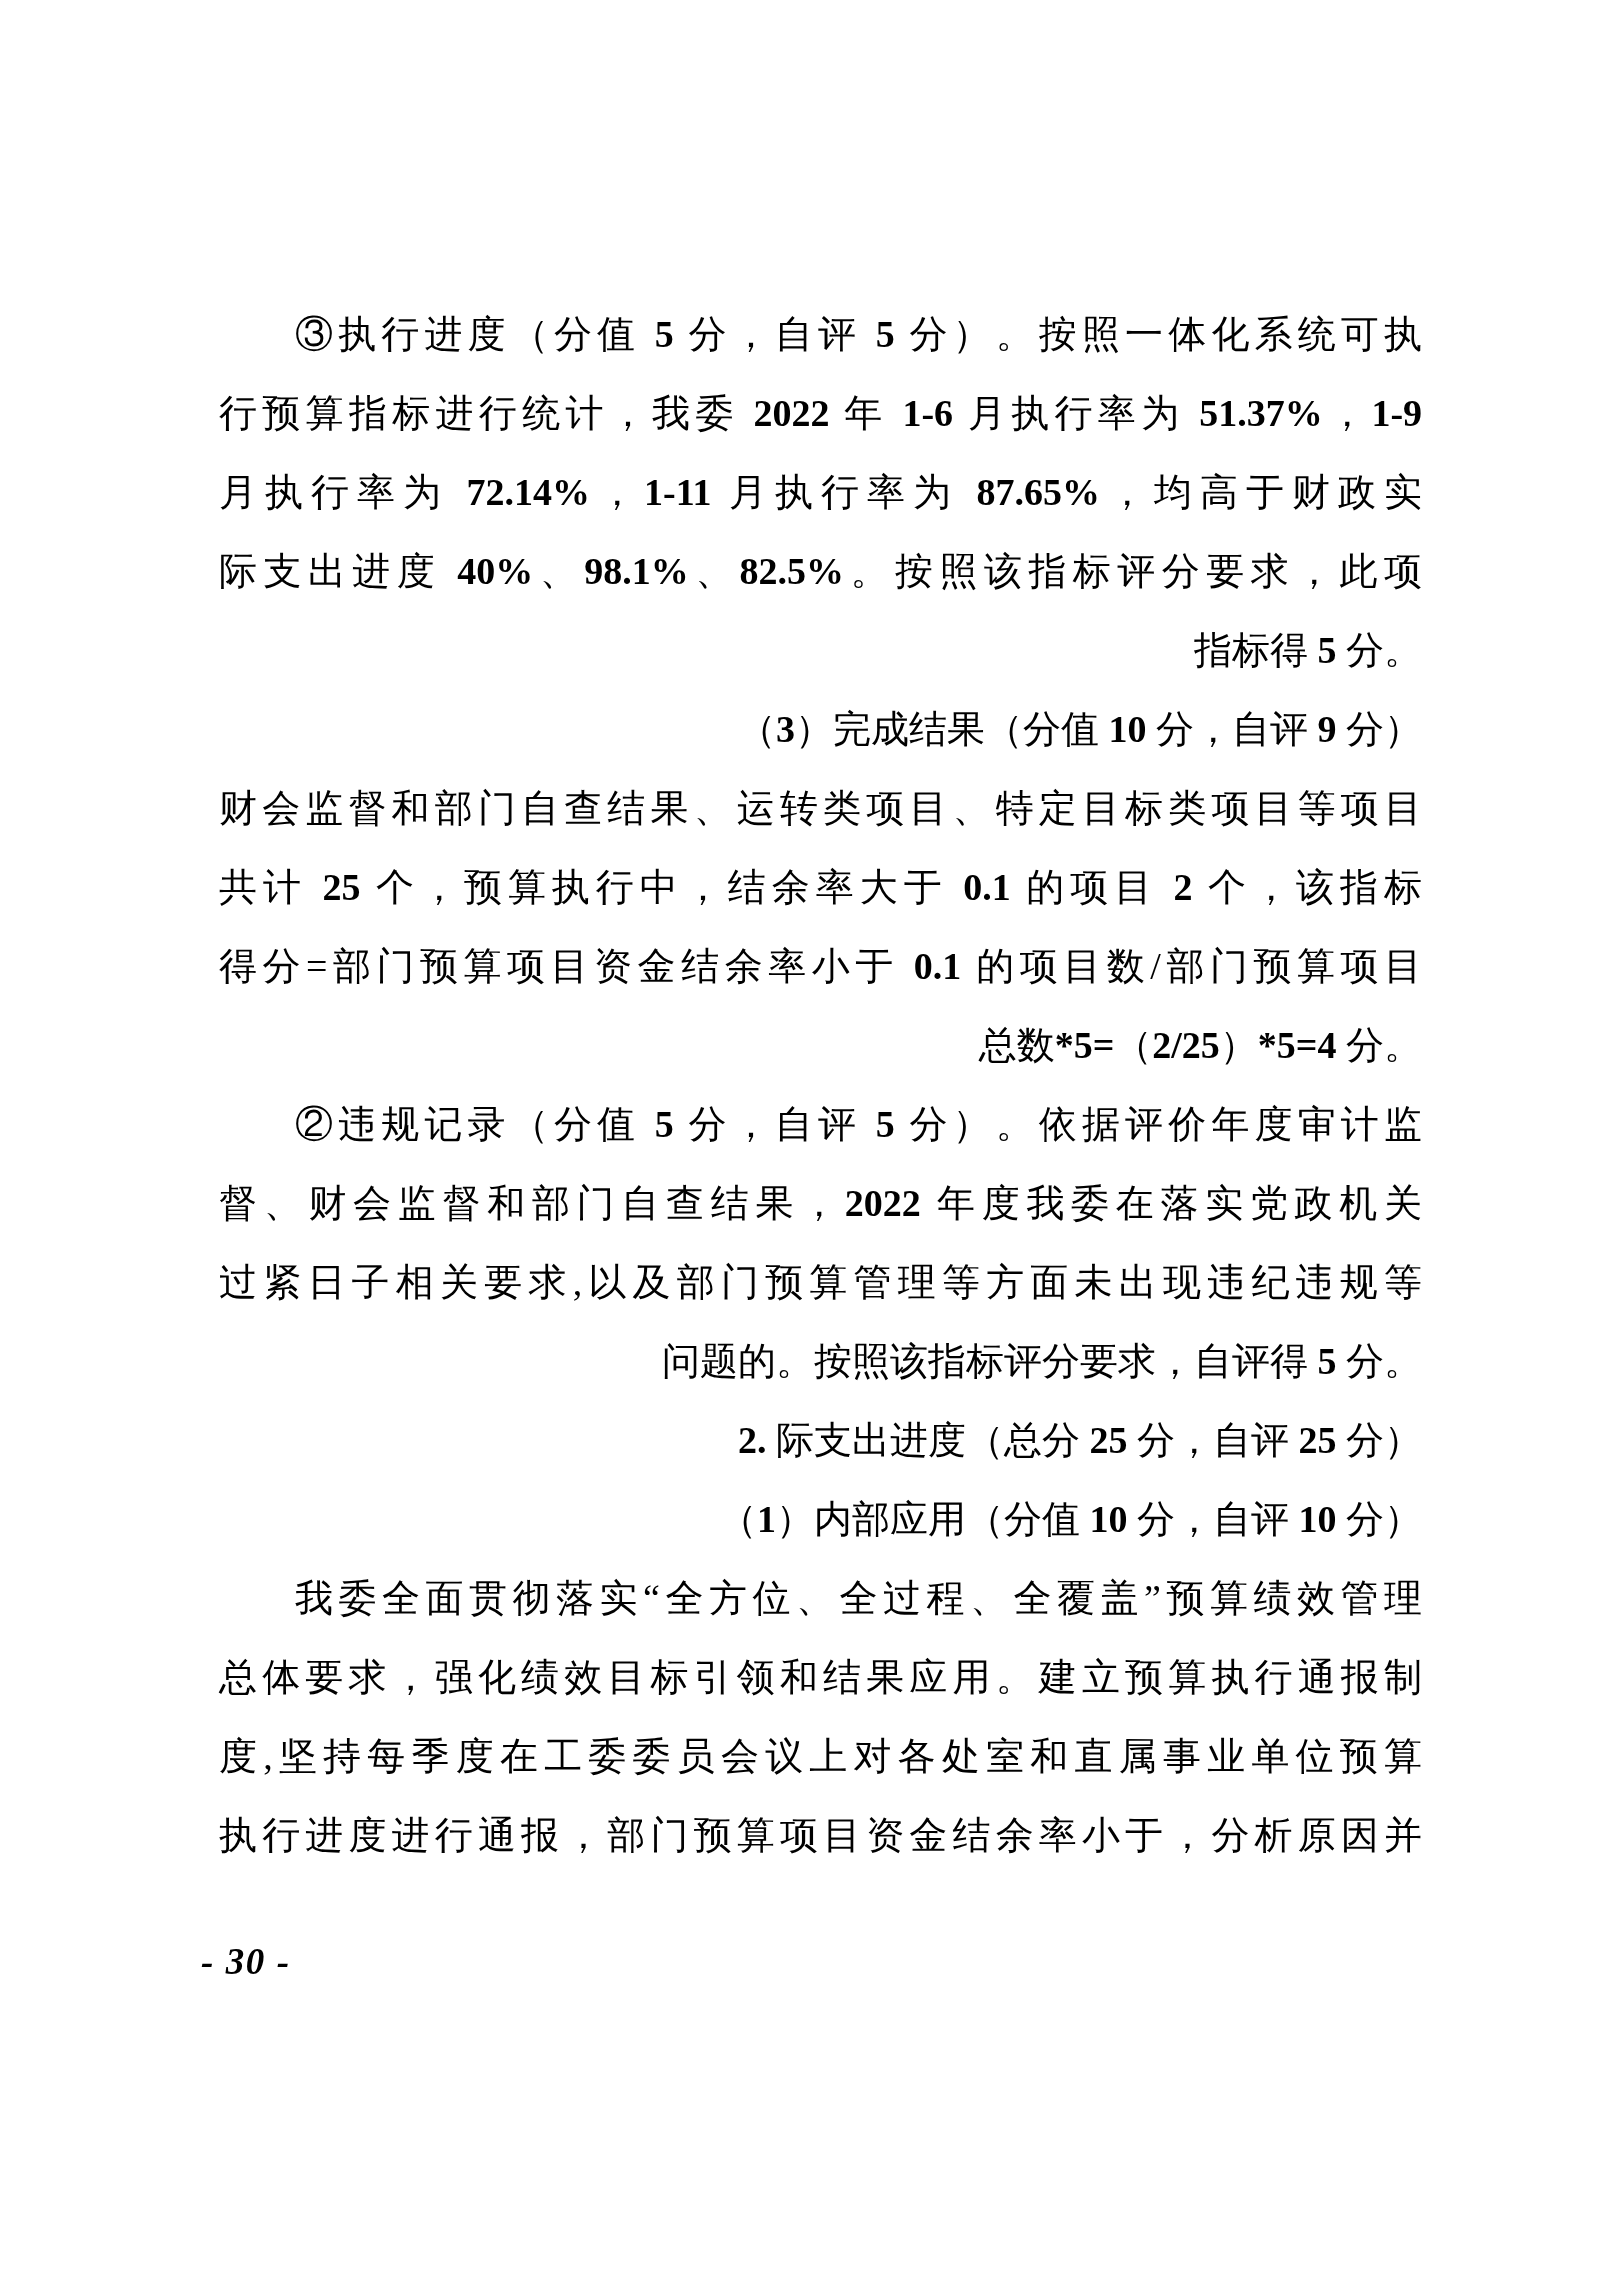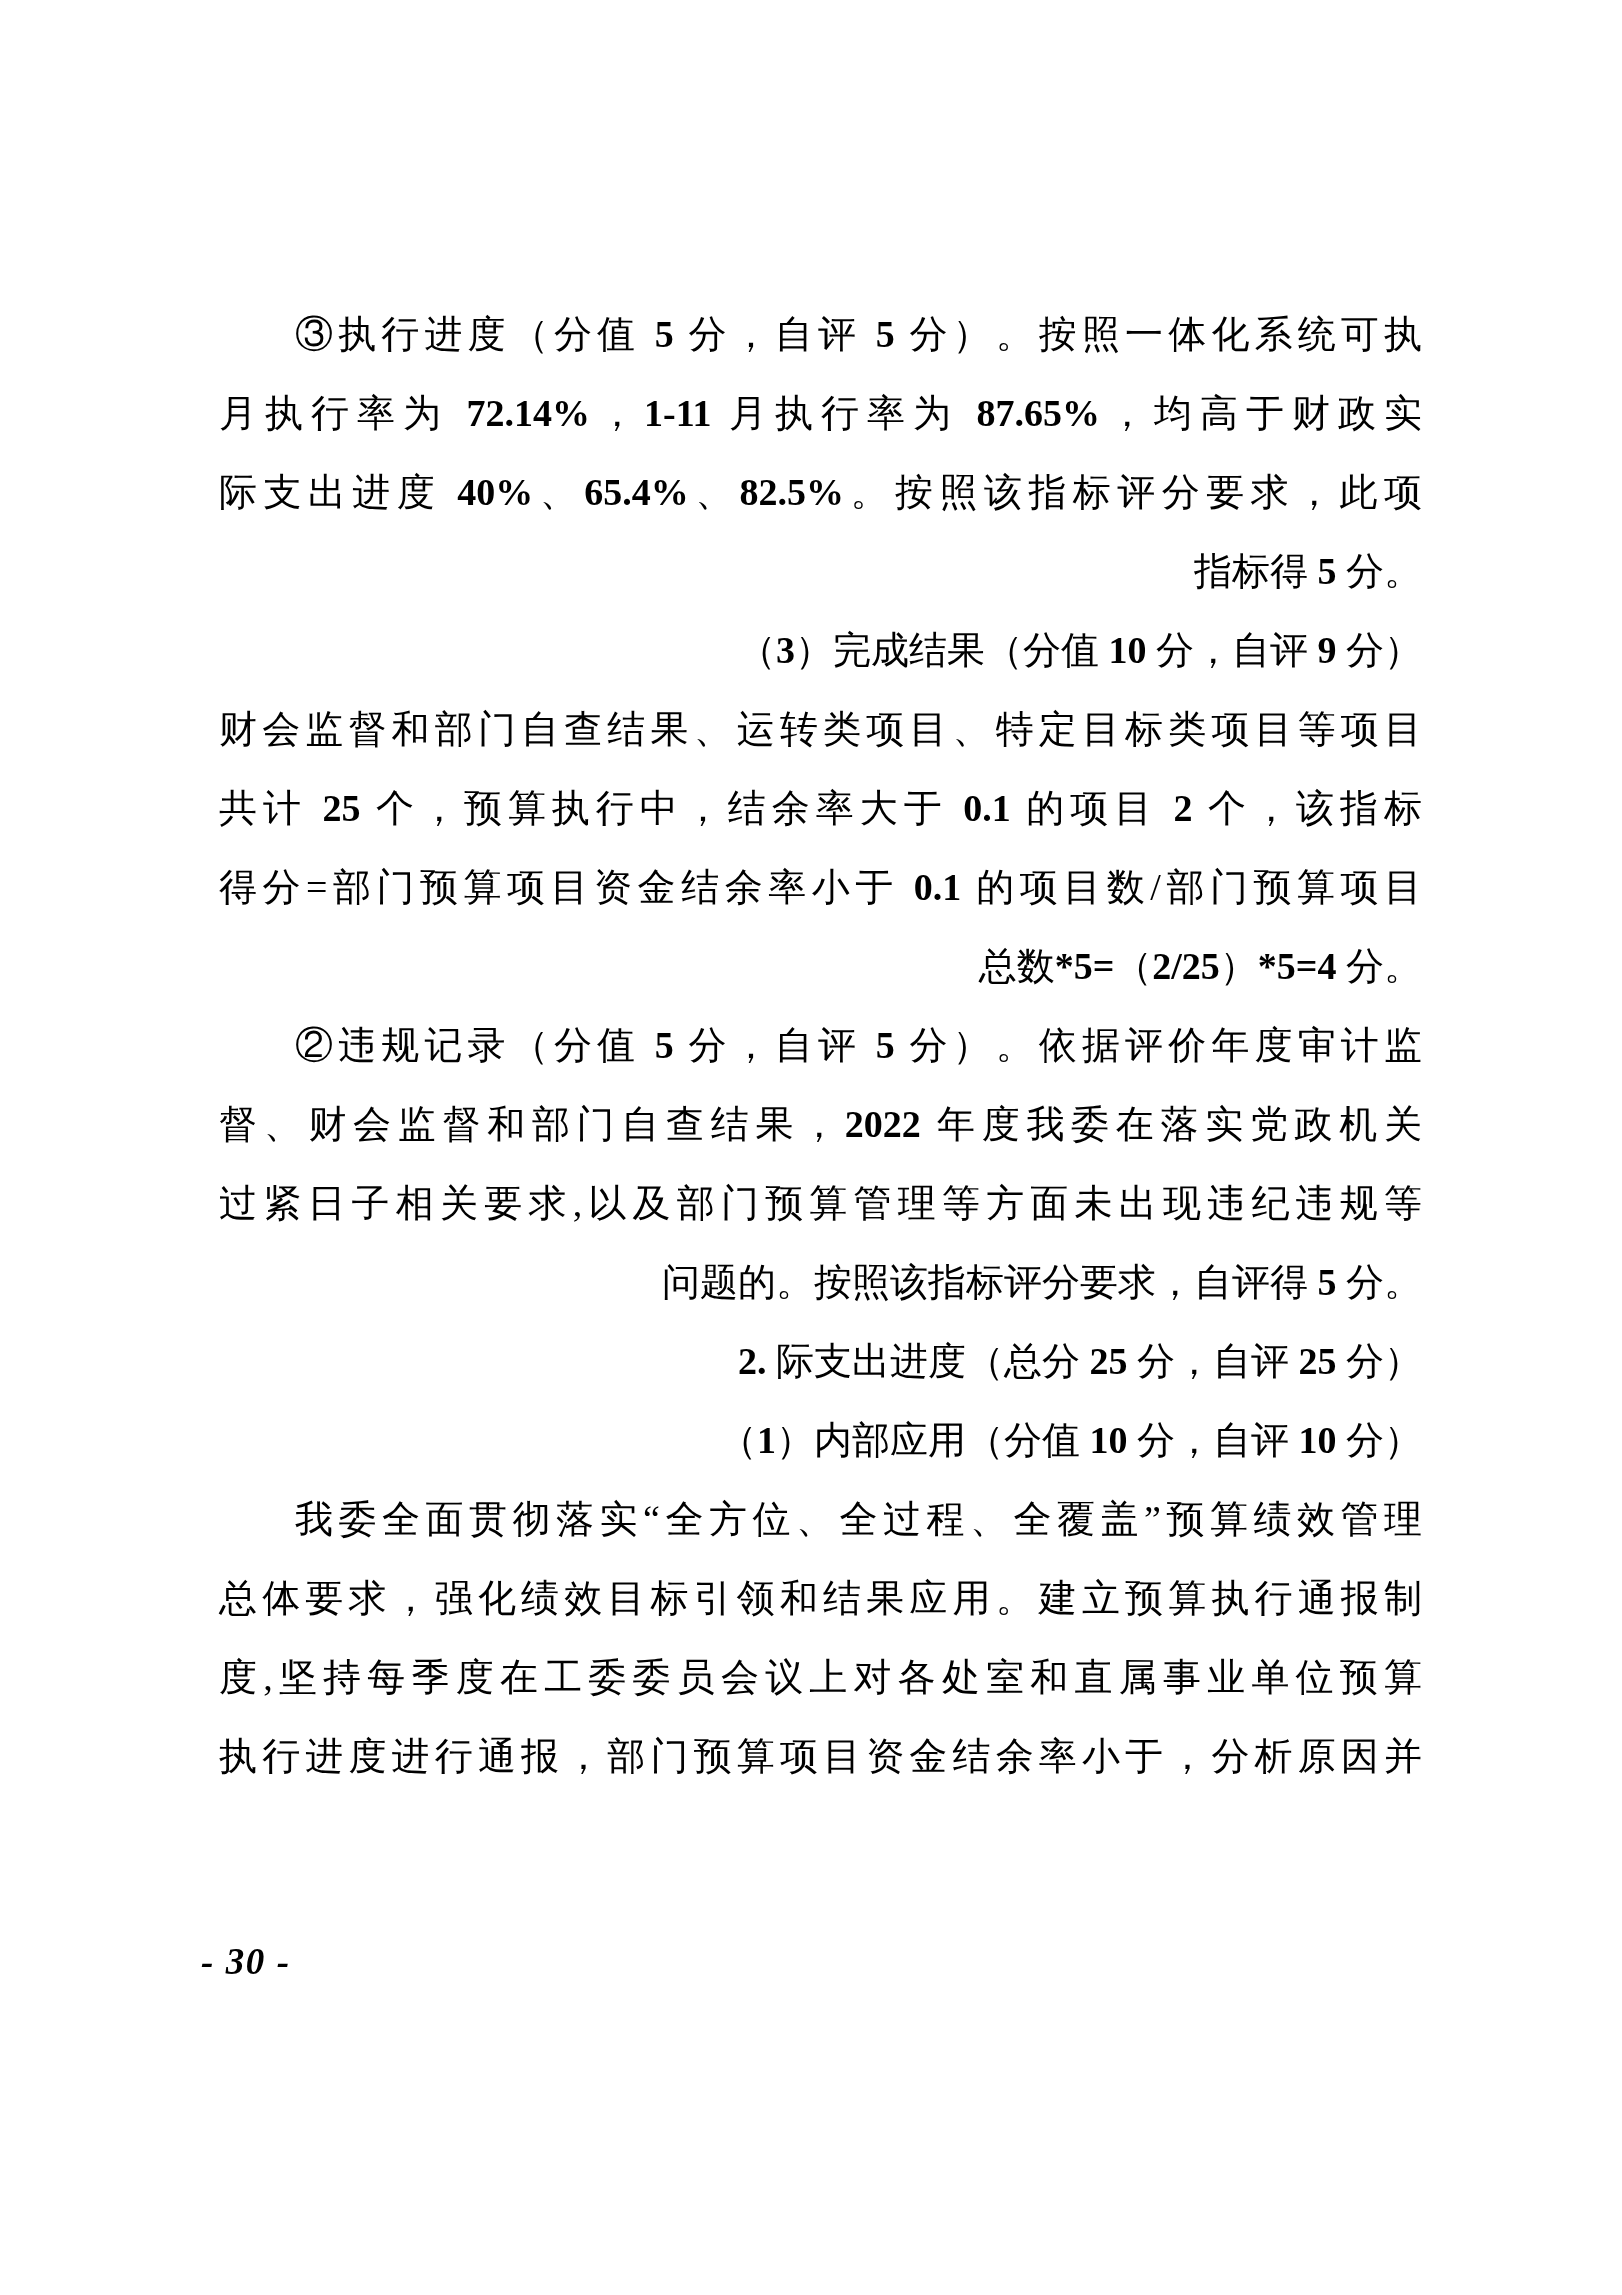"行预算指标进行统计，我委 2022 年 1-6 月执行率为" div.line { html: none -> <div><span>行预算指标进行统计，我委 </span><span>2022</span><span> 年 </span><span>1-6</span><span> 月执行率为 </span><span>51.37%</span><span>，</span><span>1-9</span></div> }
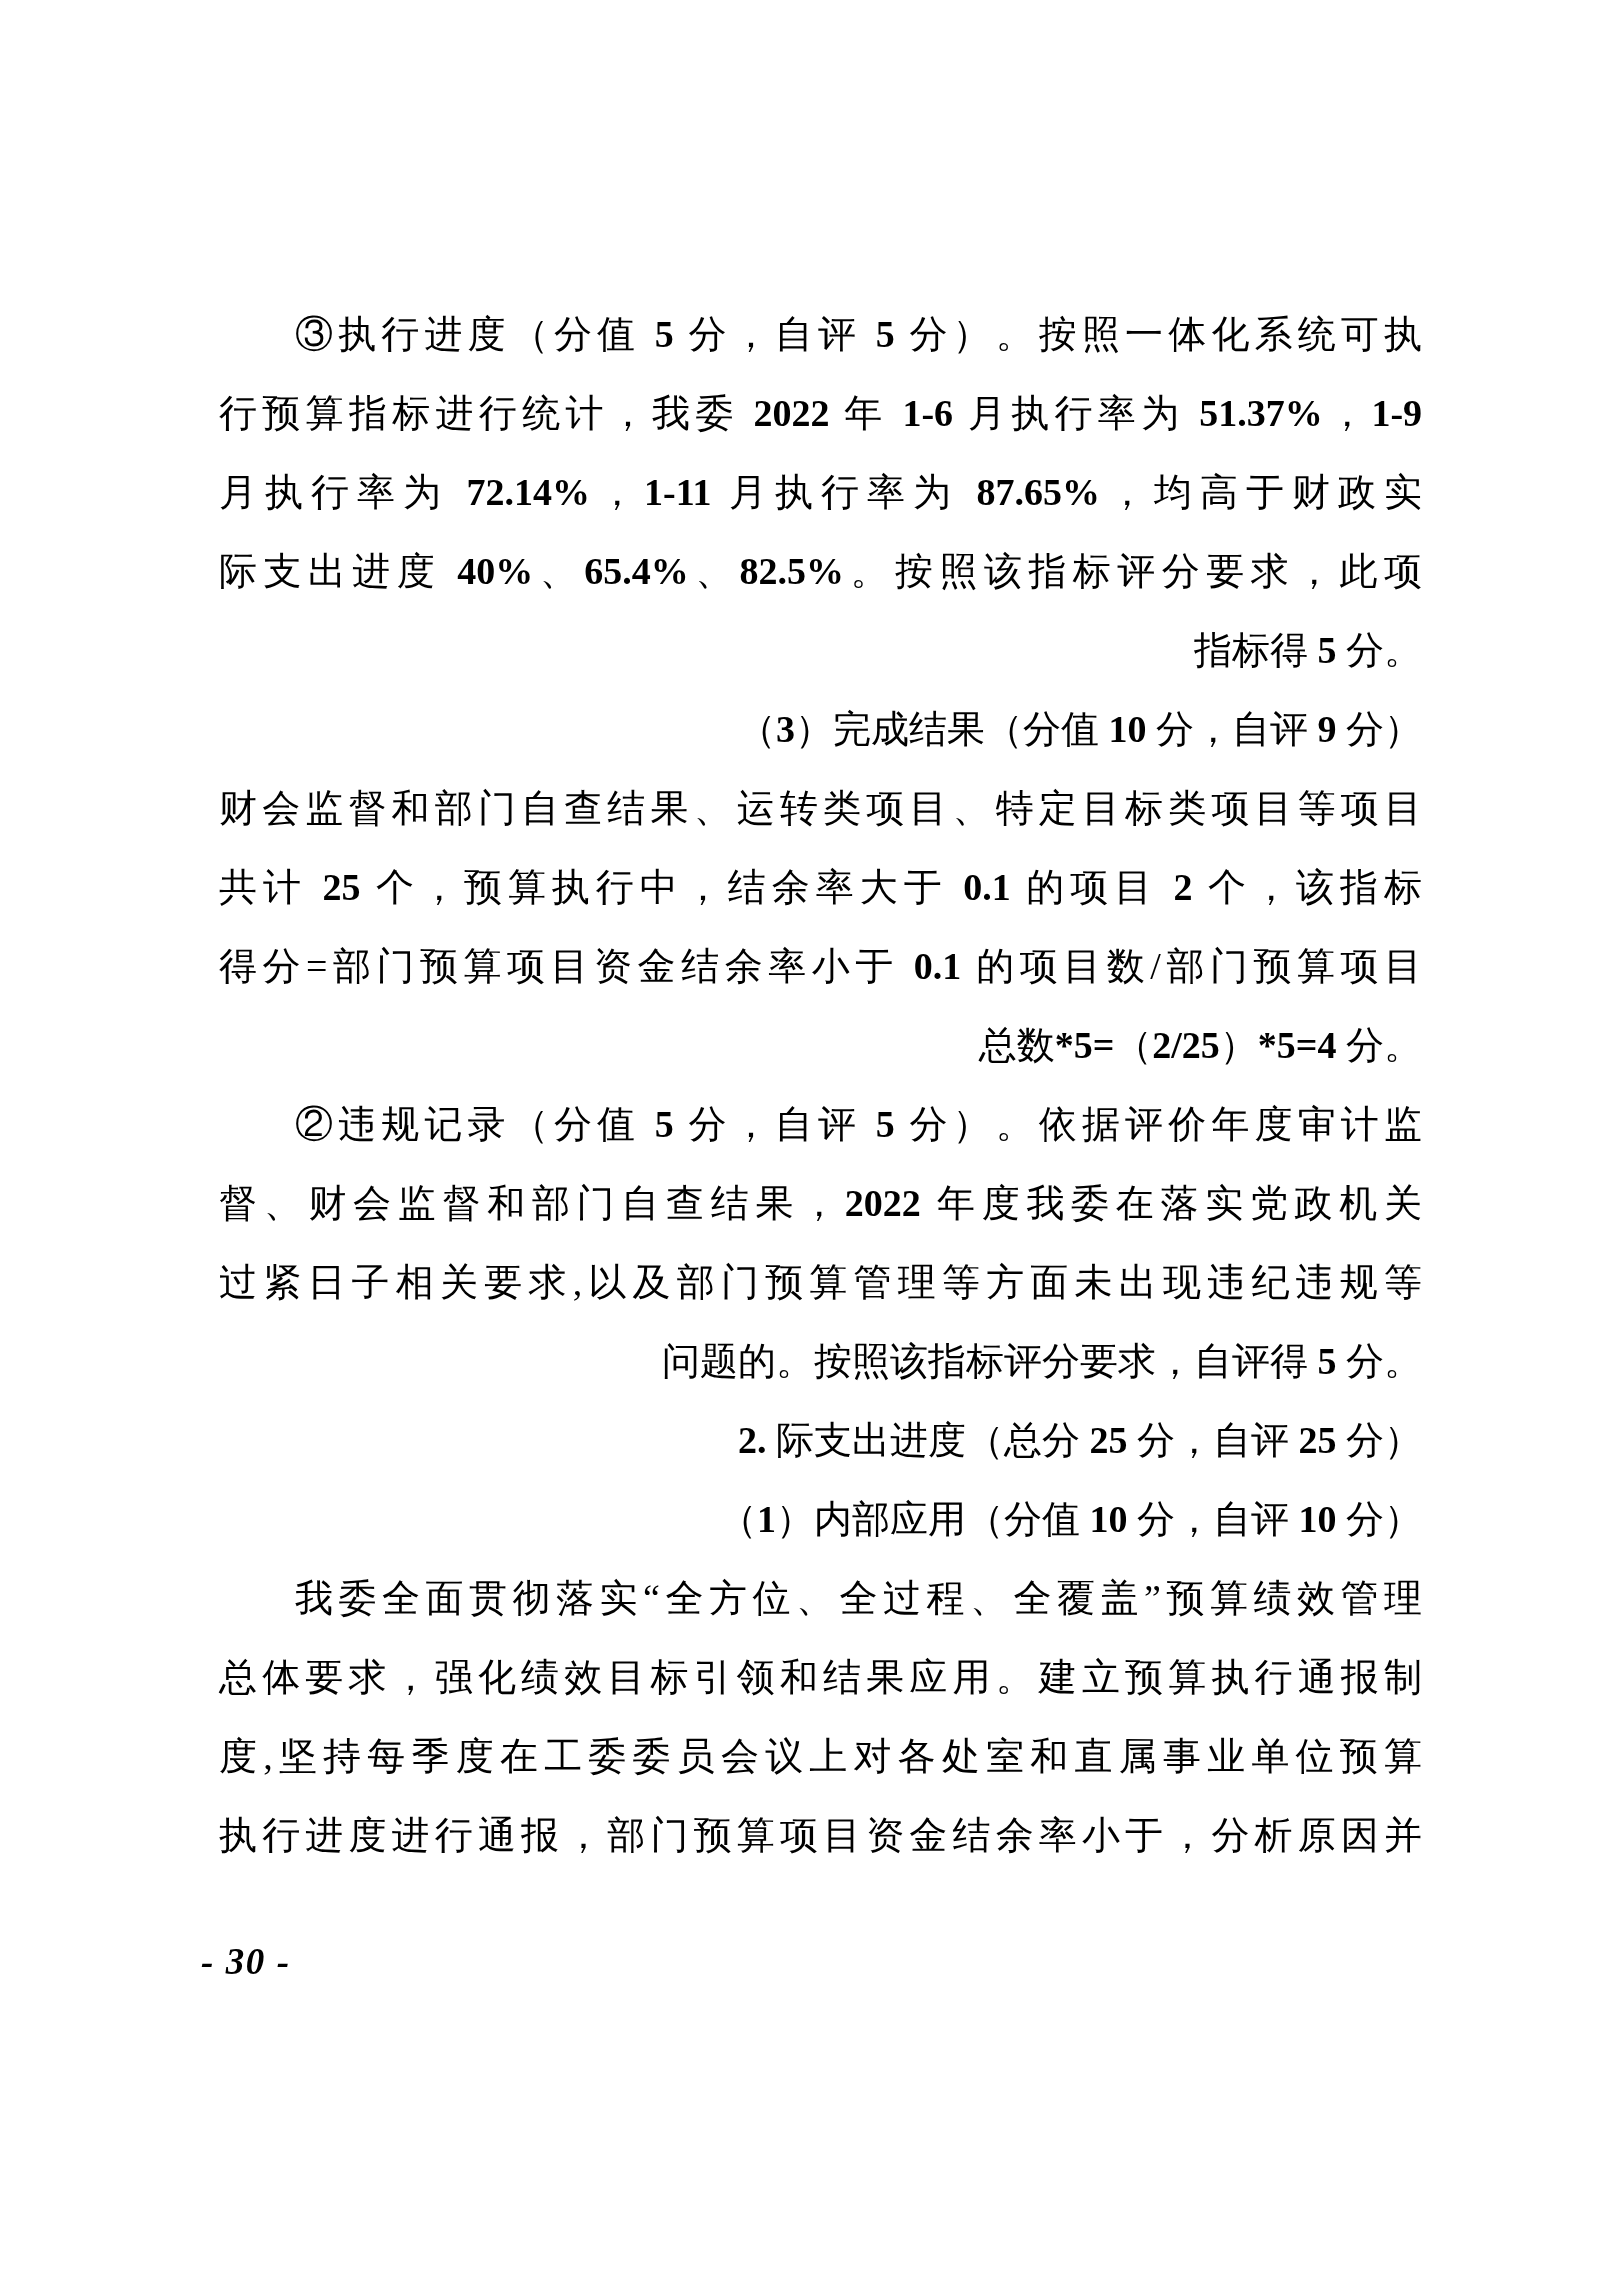"65.4%" span.b { text: 65.4% -> 98.1% }
